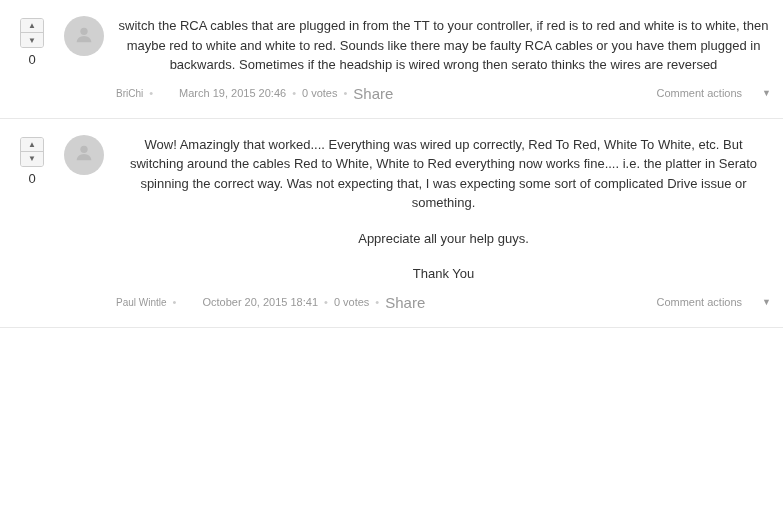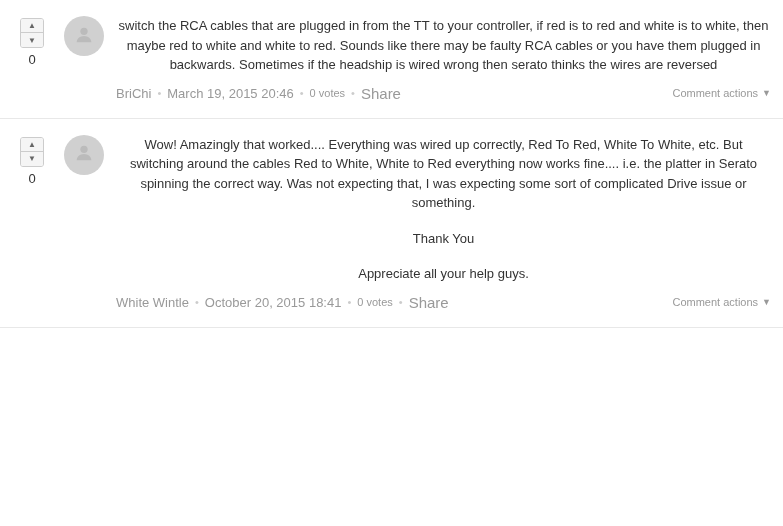"BriChi" .meta-author { font-size: 13px -> 10px }
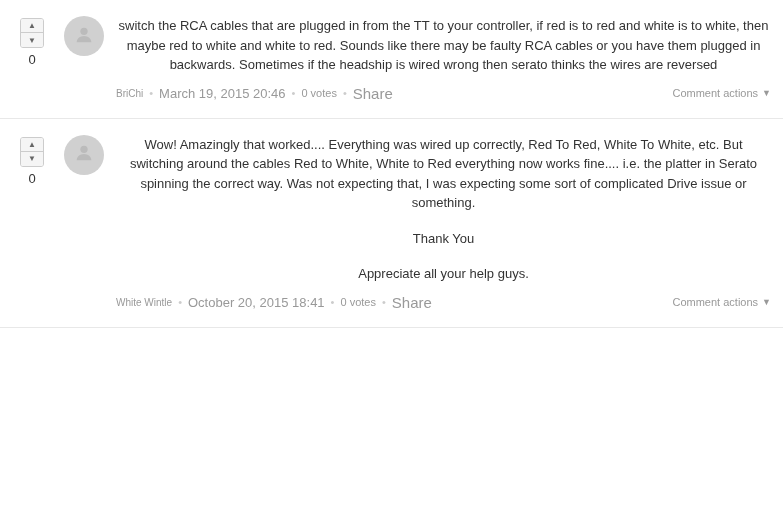"March 19, 2015 20:46" .meta-date { font-size: 13px -> 11px; margin-left: none -> 20px }
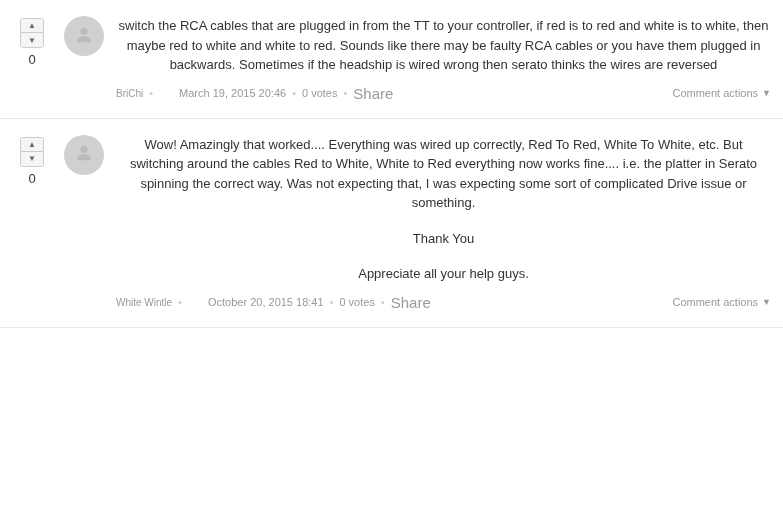"Comment actions" .comment-actions { gap: 4px -> 20px }
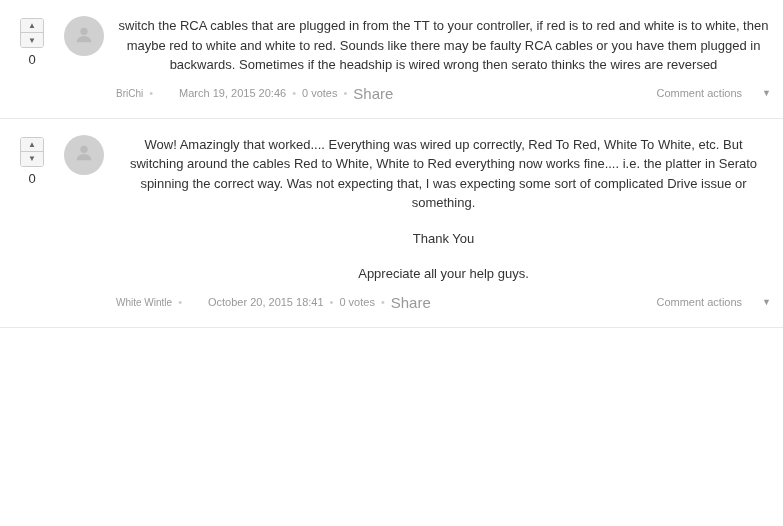"Thank You" p { order: before "Appreciate all your help guys." -> after "Appreciate all your help guys." }
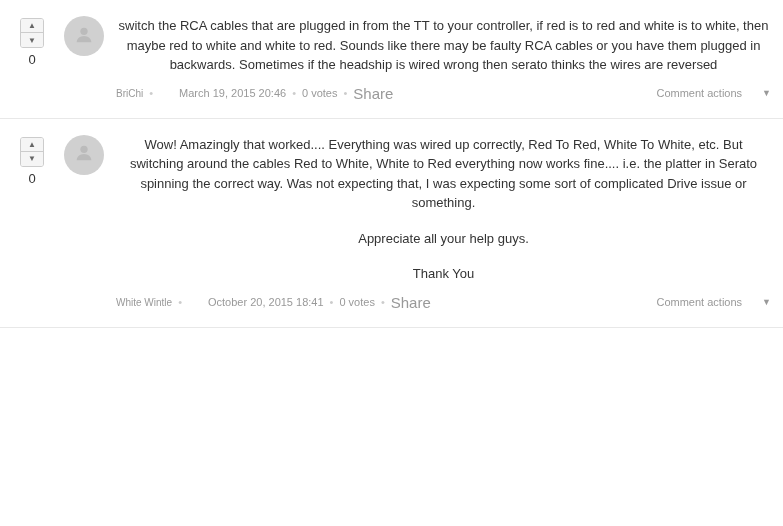"White Wintle" span.meta-author { text: White -> Paul }
